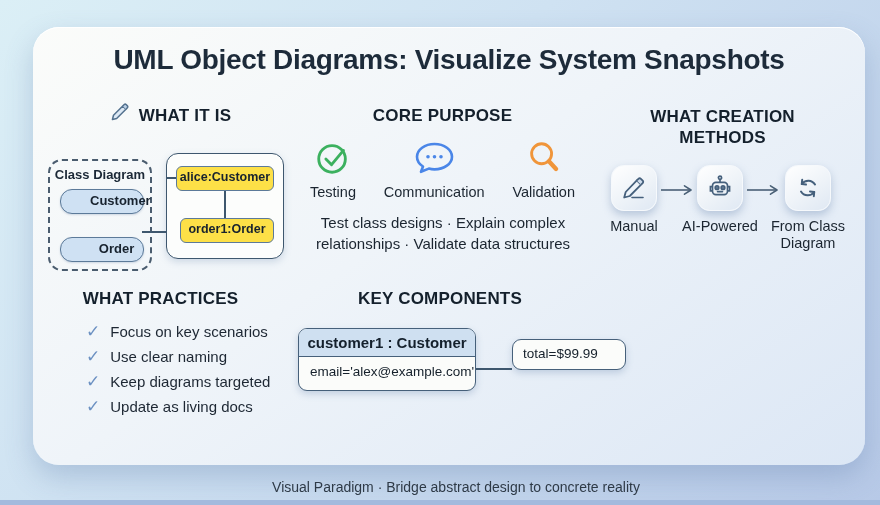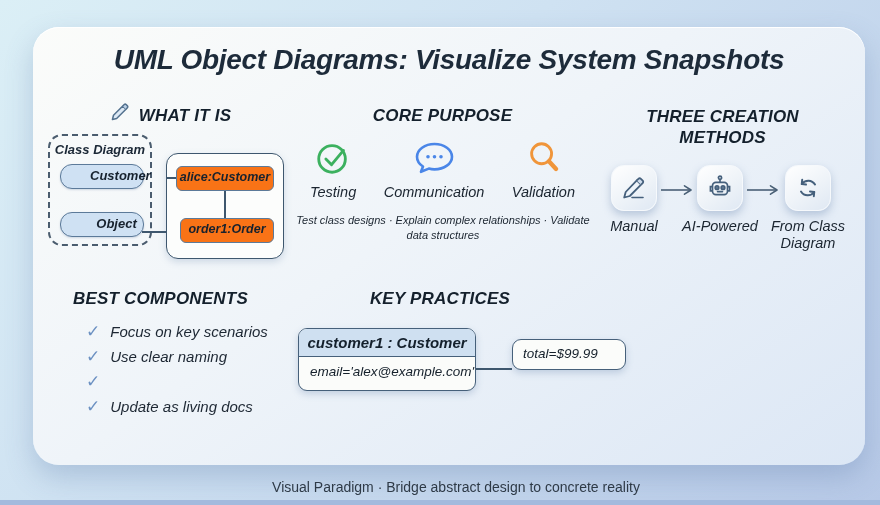"UML Object Diagrams: Visualize System" .card { font-style: italic -> none }
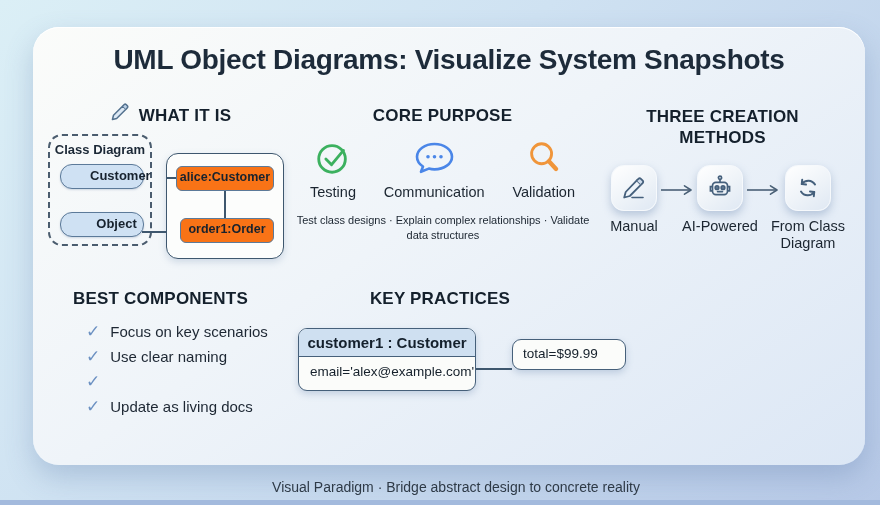"THREE CREATION METHODS" div.abs { text: THREE -> WHAT }
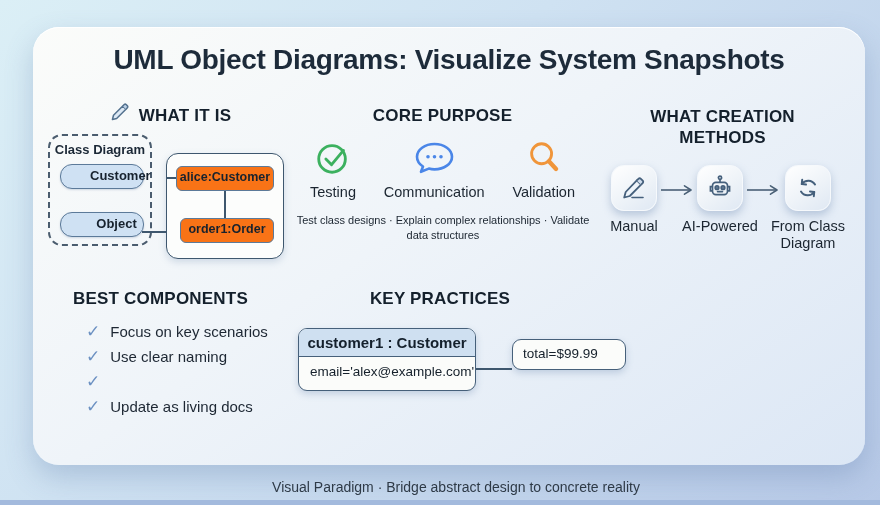"Class Diagram" .dashed-box { top: 107px -> 132px }
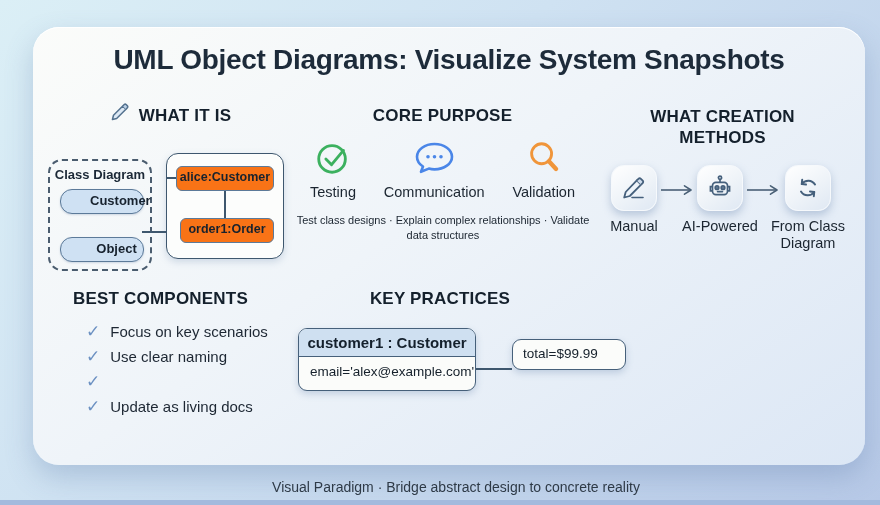"alice:Customer" .obj-box { background: #f97316 -> #fde047 }
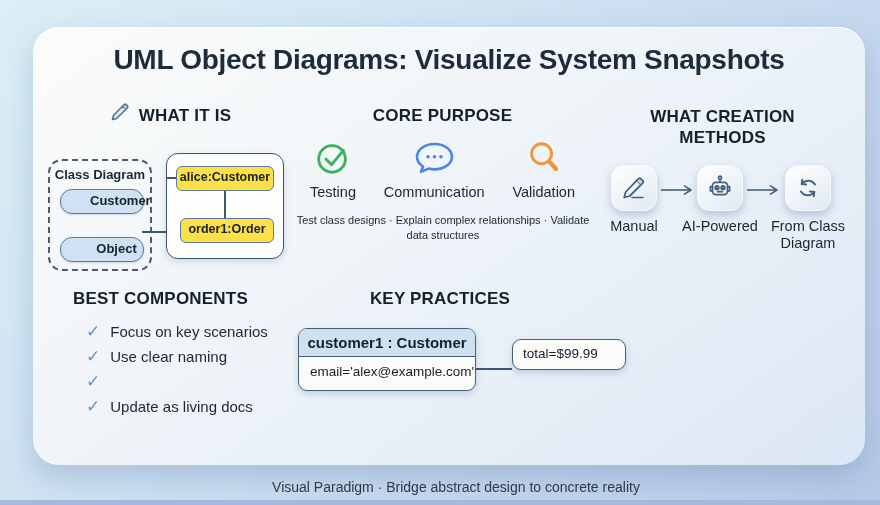"Test class designs · Explain" .cp-desc { font-size: 11px -> 15px }
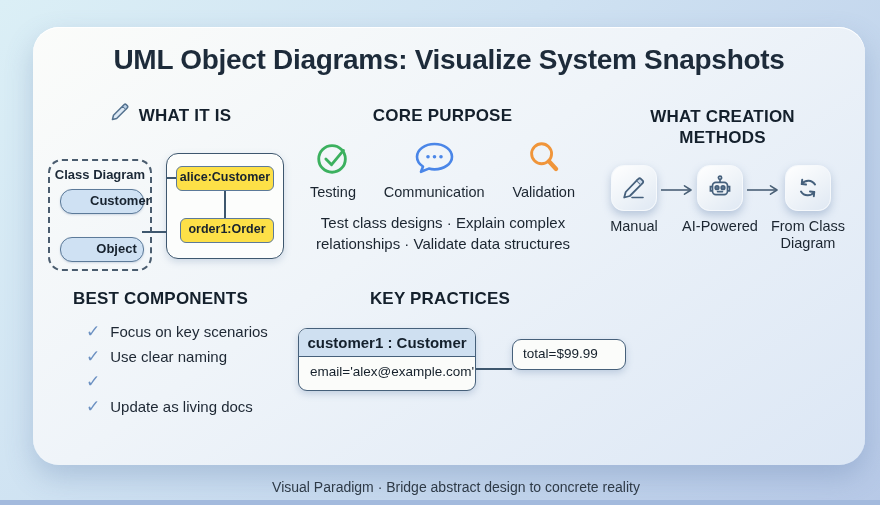"Object" div.abs { text: Object -> Order }
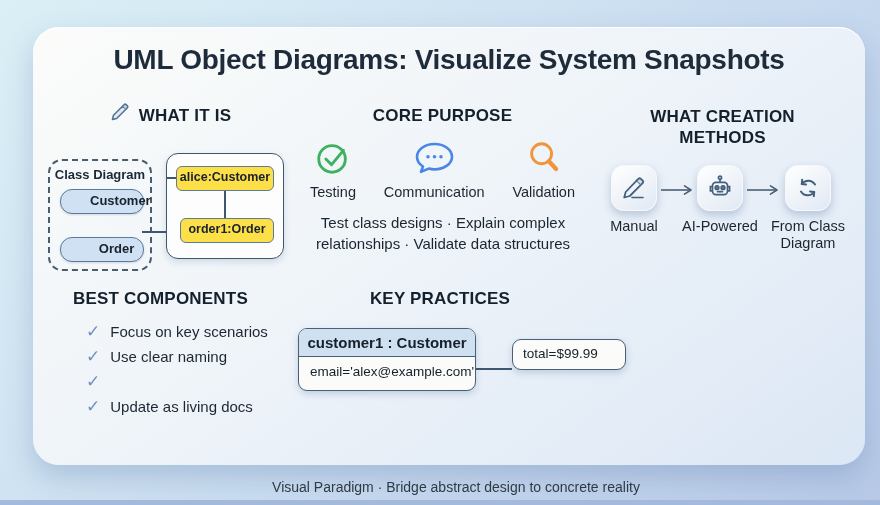"BEST COMPONENTS" div.abs { text: BEST COMPONENTS -> WHAT PRACTICES }
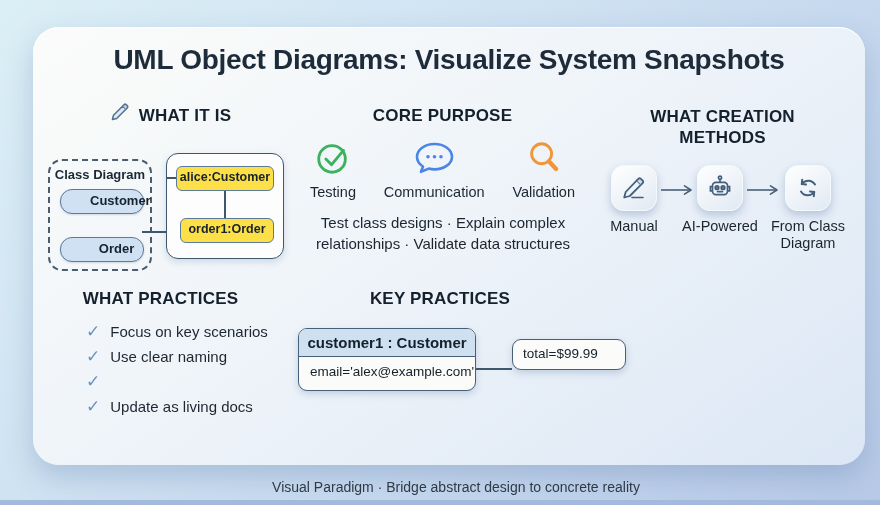"KEY PRACTICES" div.abs { text: PRACTICES -> COMPONENTS }
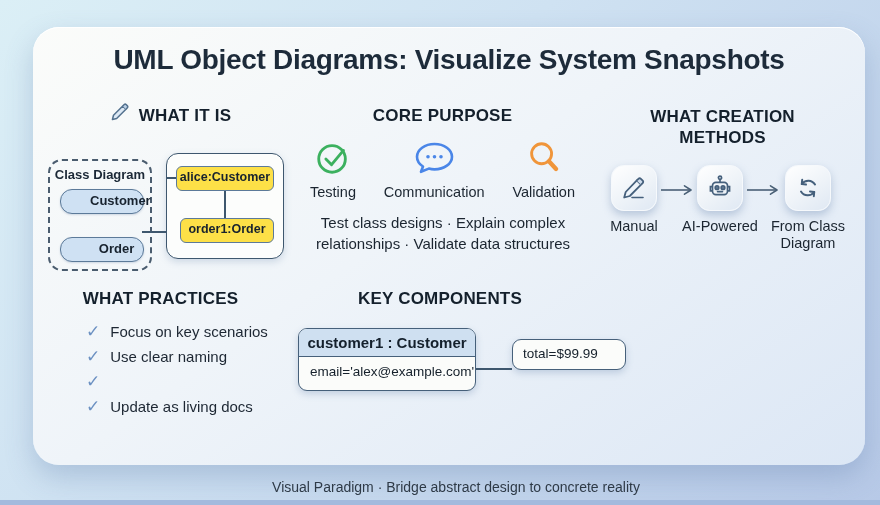"Keep diagrams targeted" span.bp-text { html: none -> <span>Keep diagrams targeted</span> }
